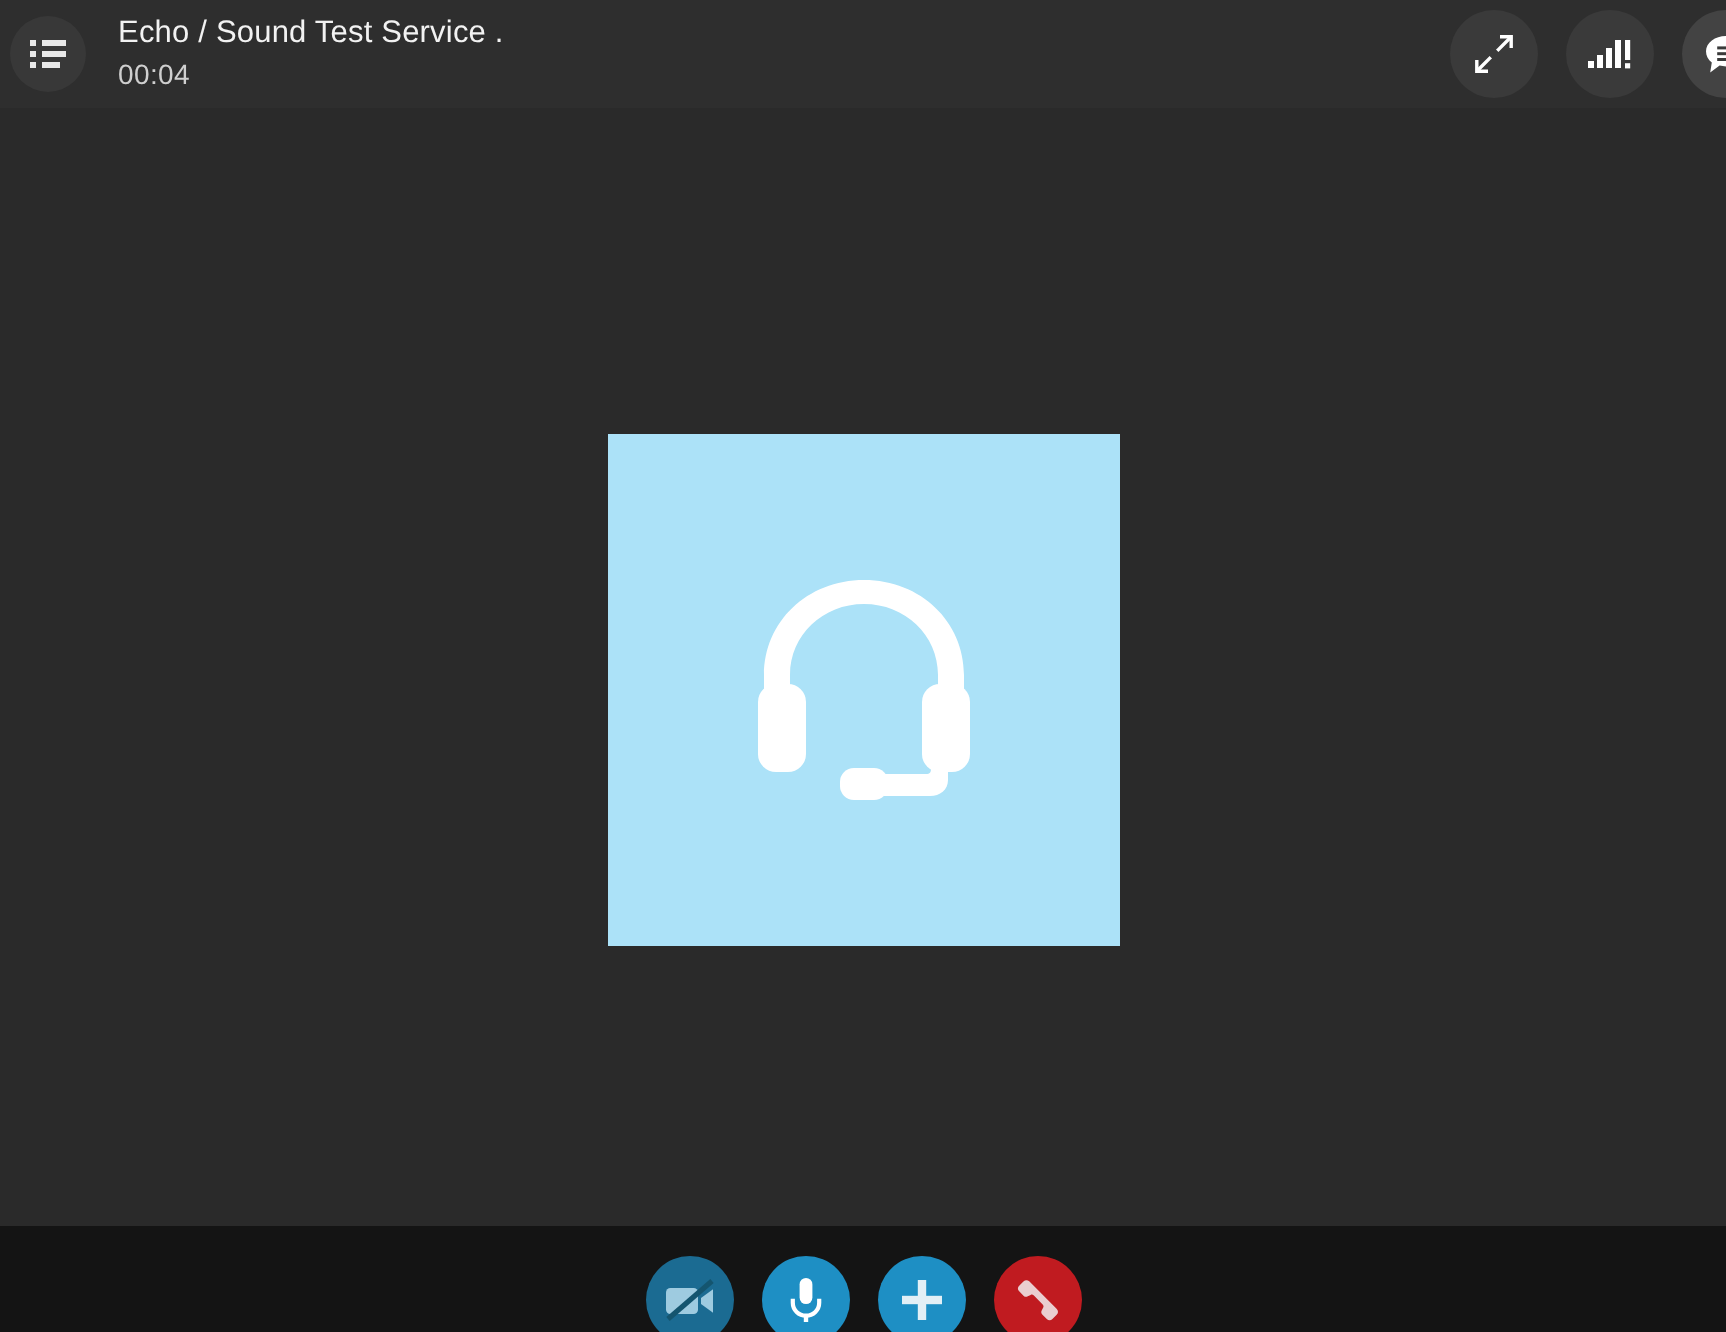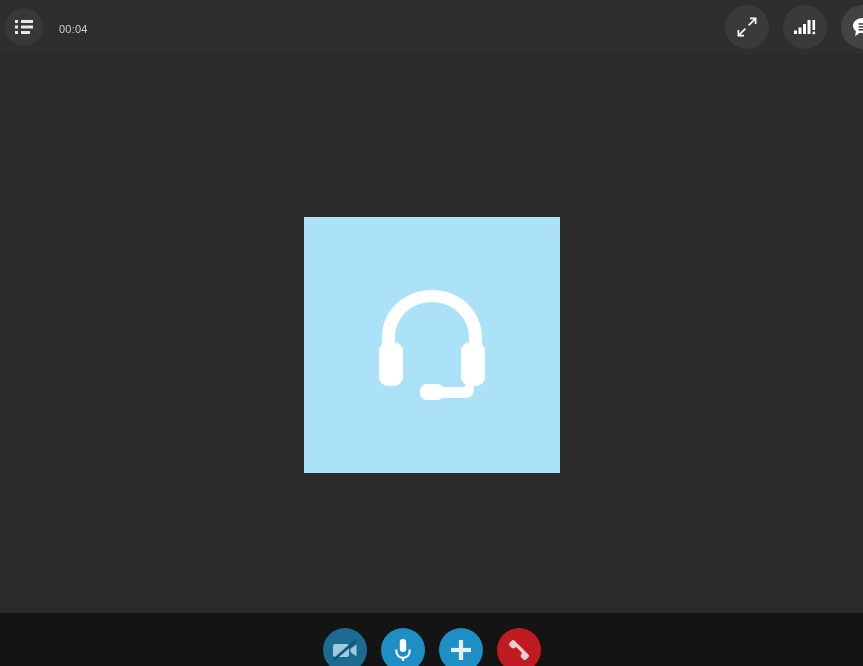"Echo / Sound Test Service" div.call-title { html: none -> <div>Echo / Sound Test Service .</div> }
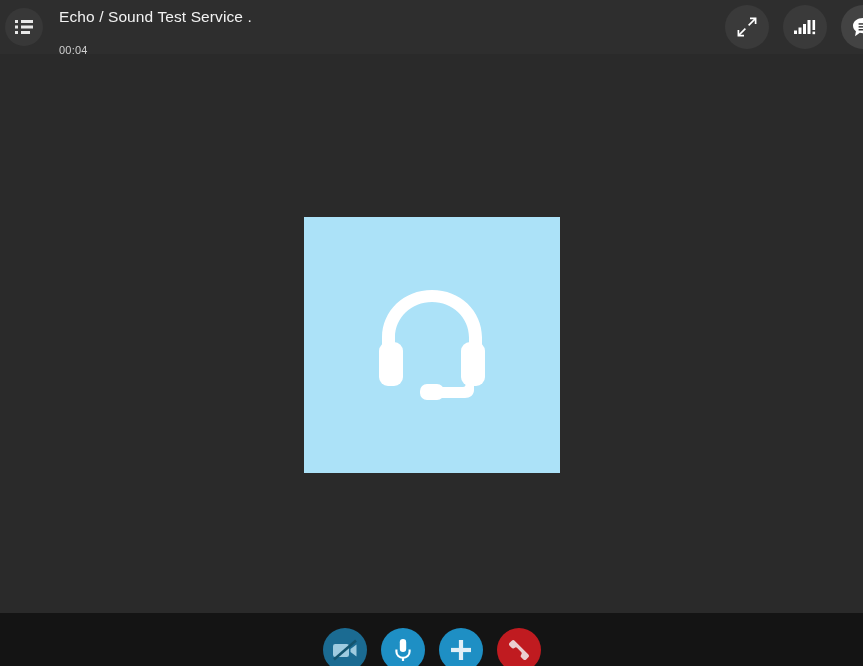"00:04" .call-timer { font-size: 11px -> 14px; margin-top: 16px -> 3px }
